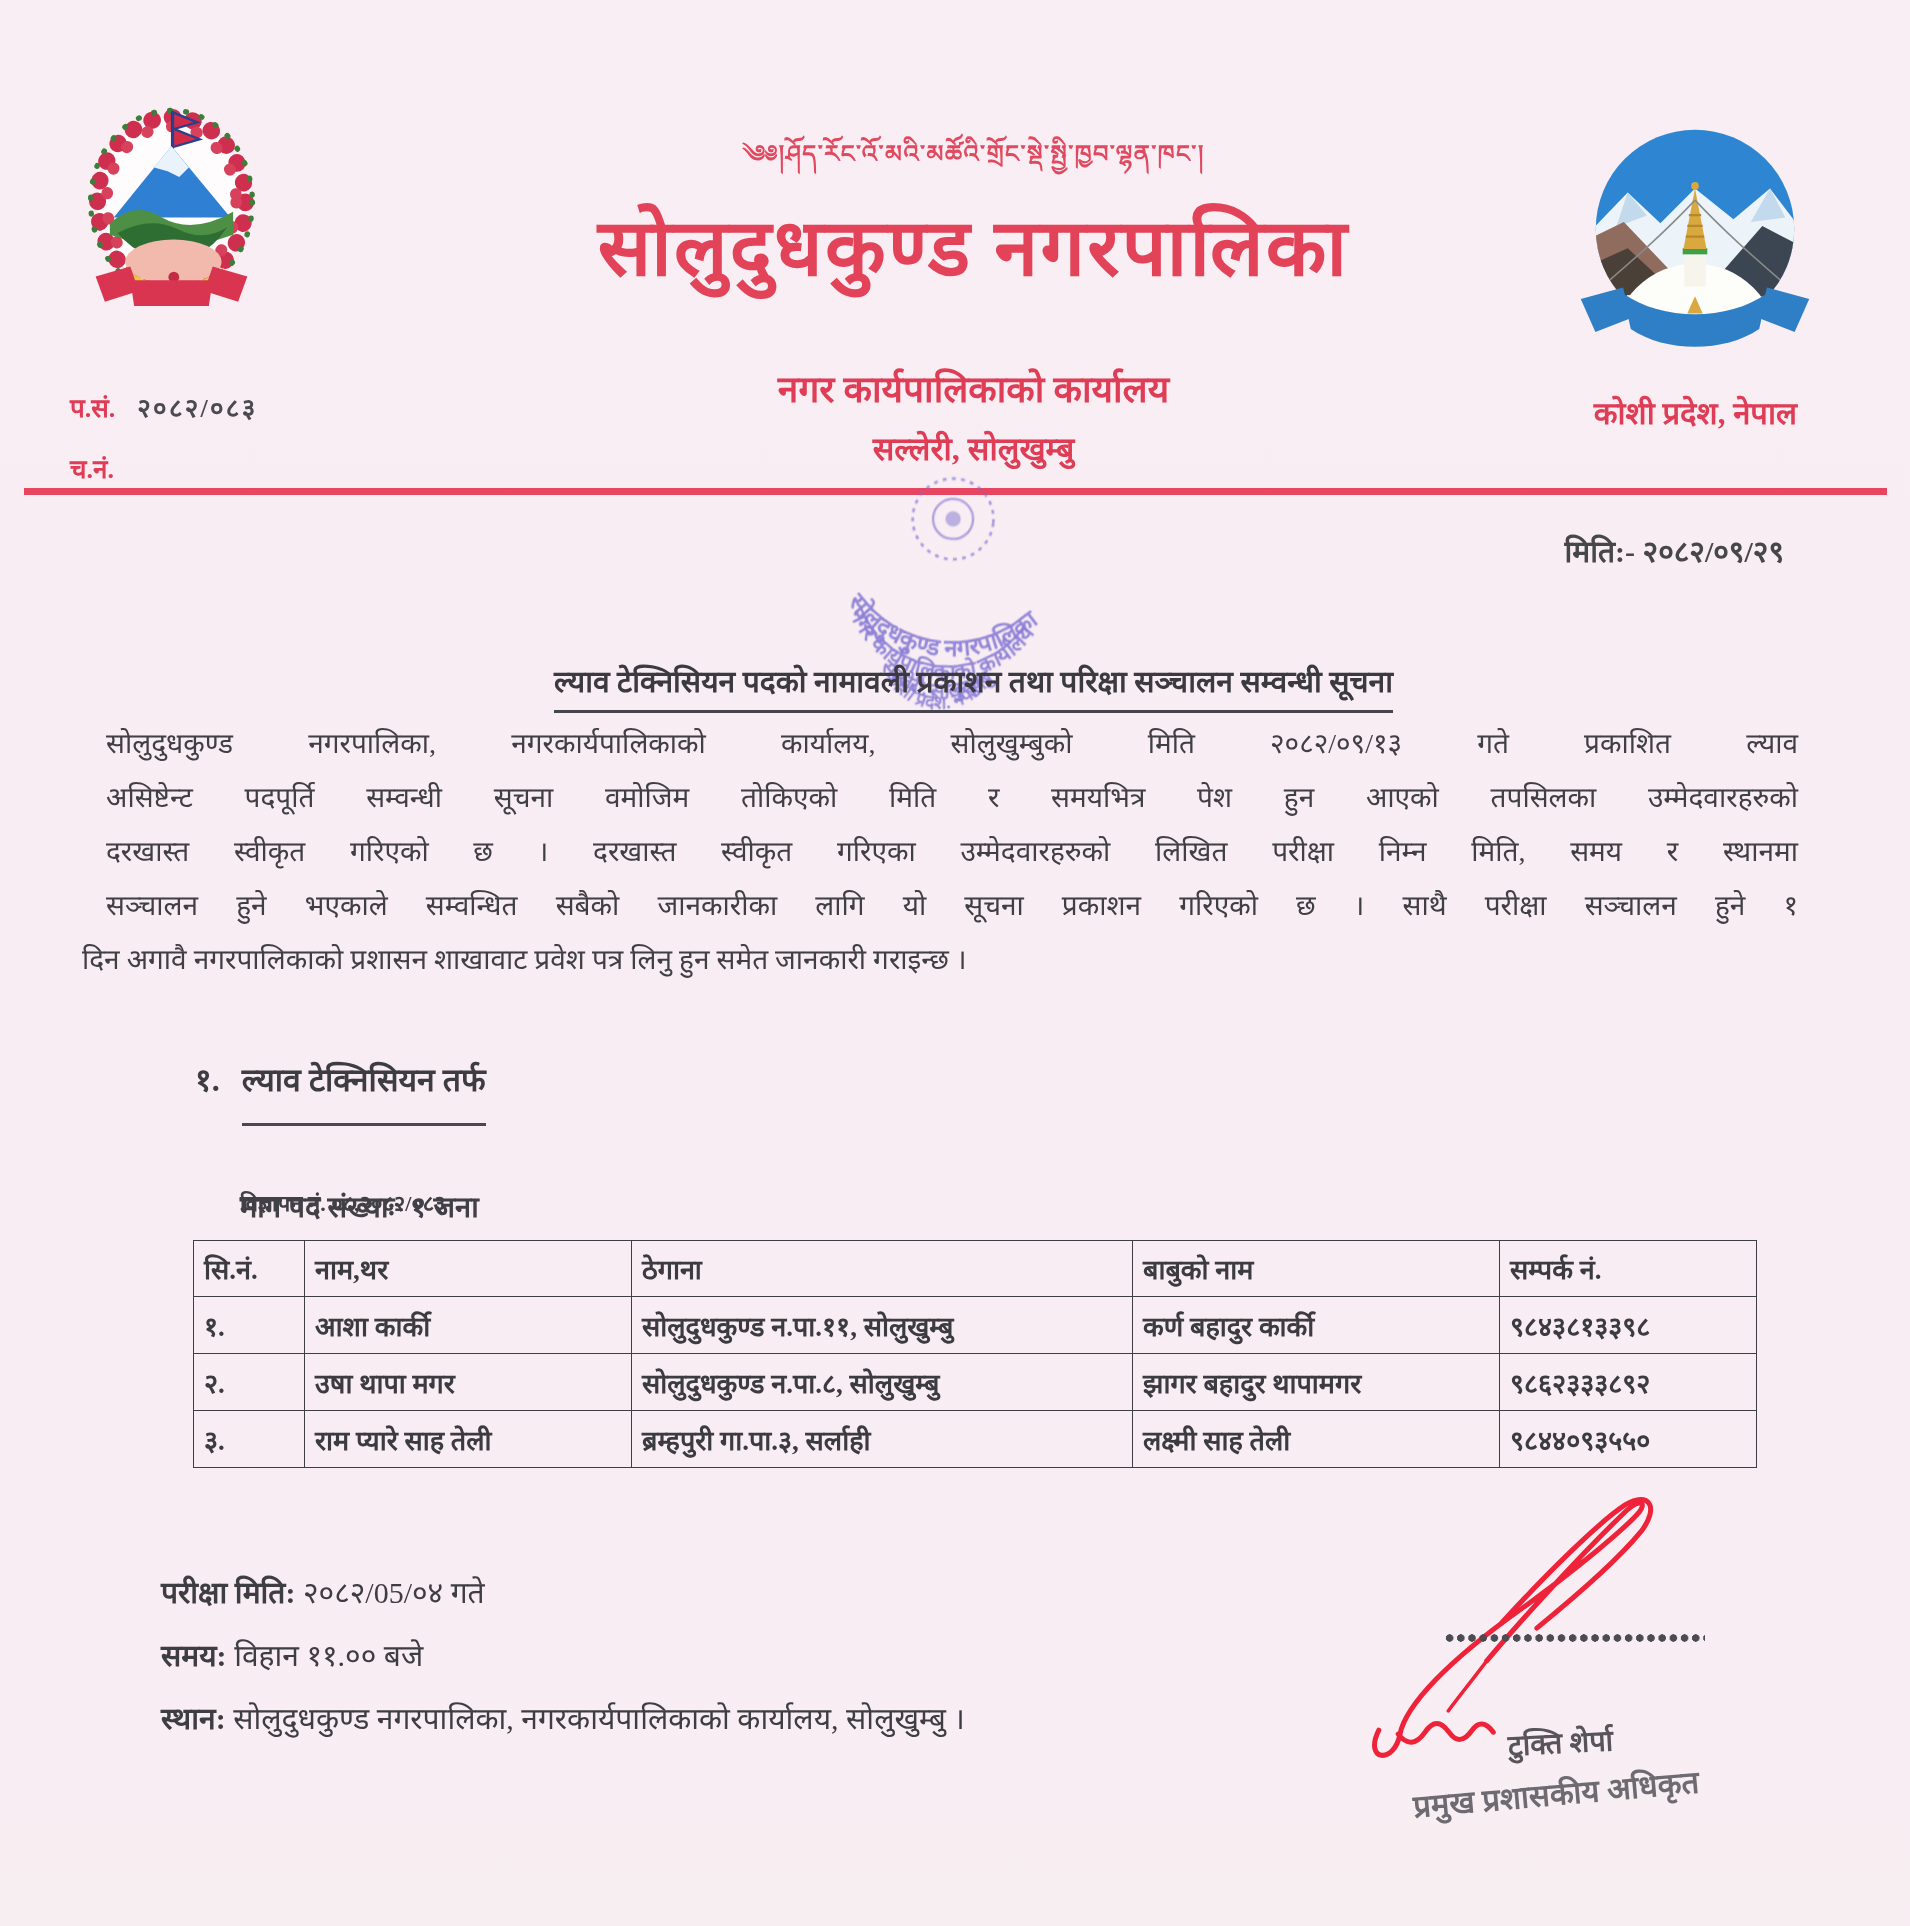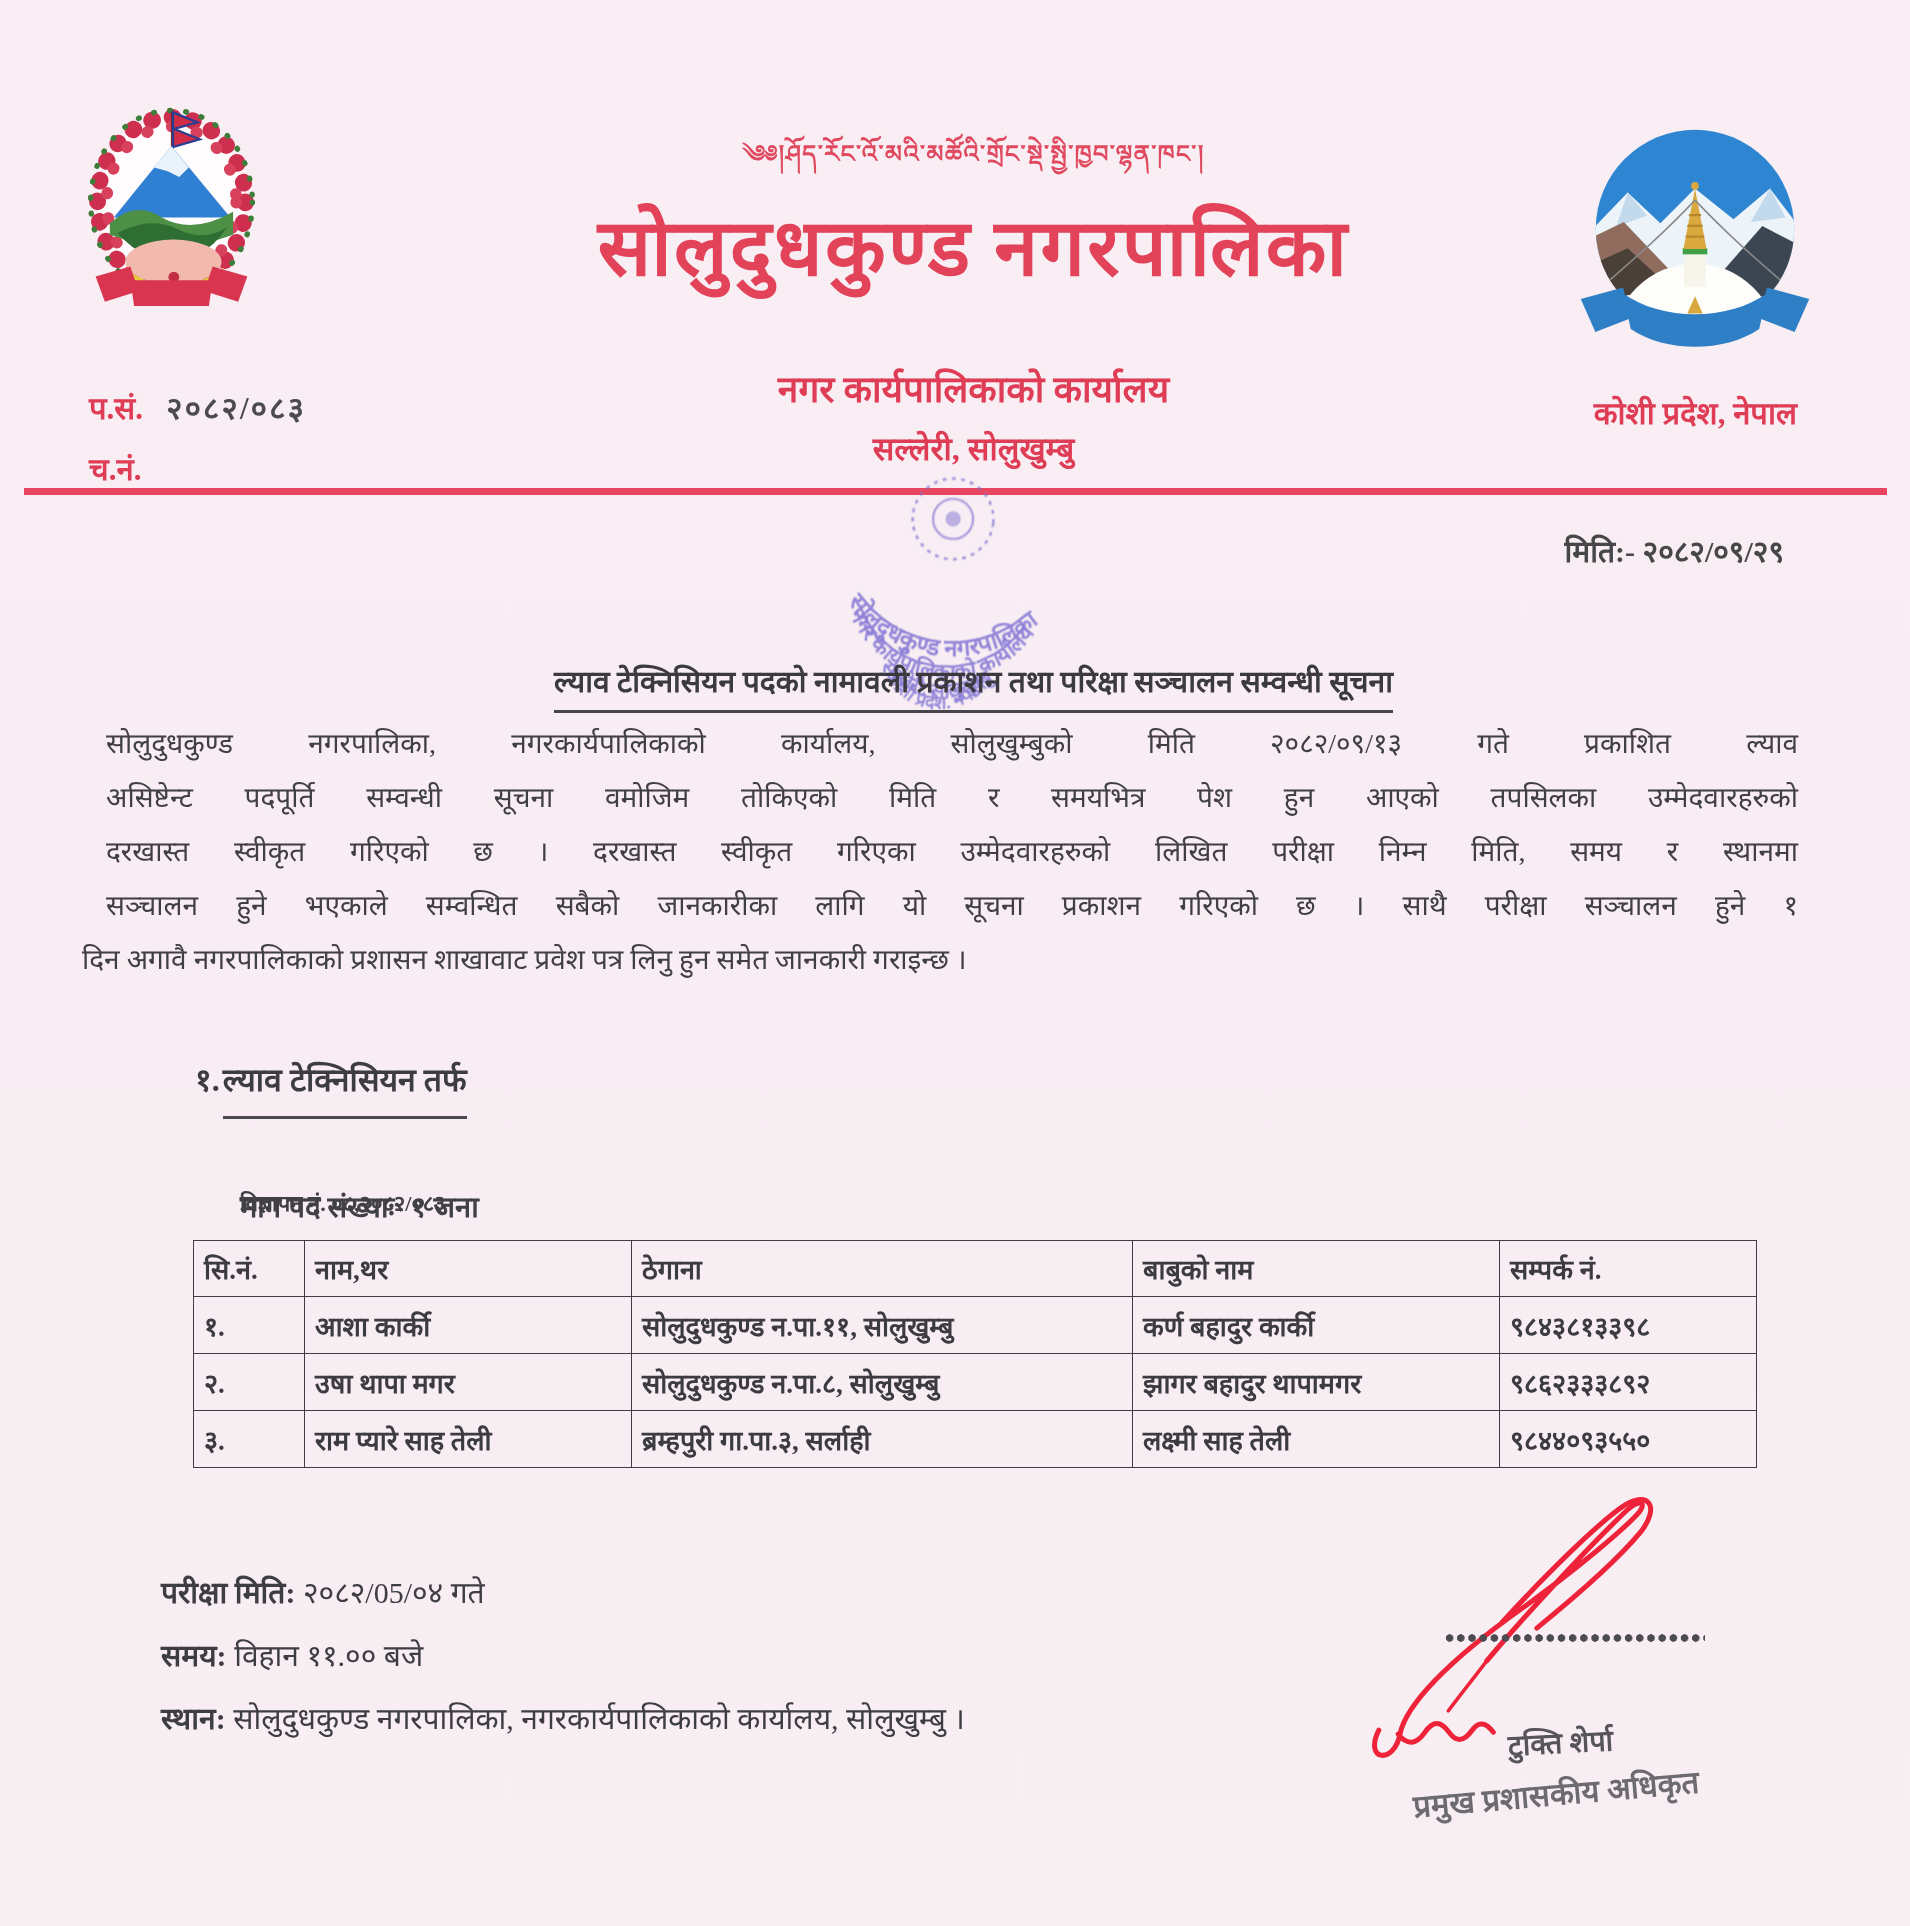"प.सं. २०८२/०८३" .refblock { font-size: 31px -> 26px; margin-left: 19px -> none }
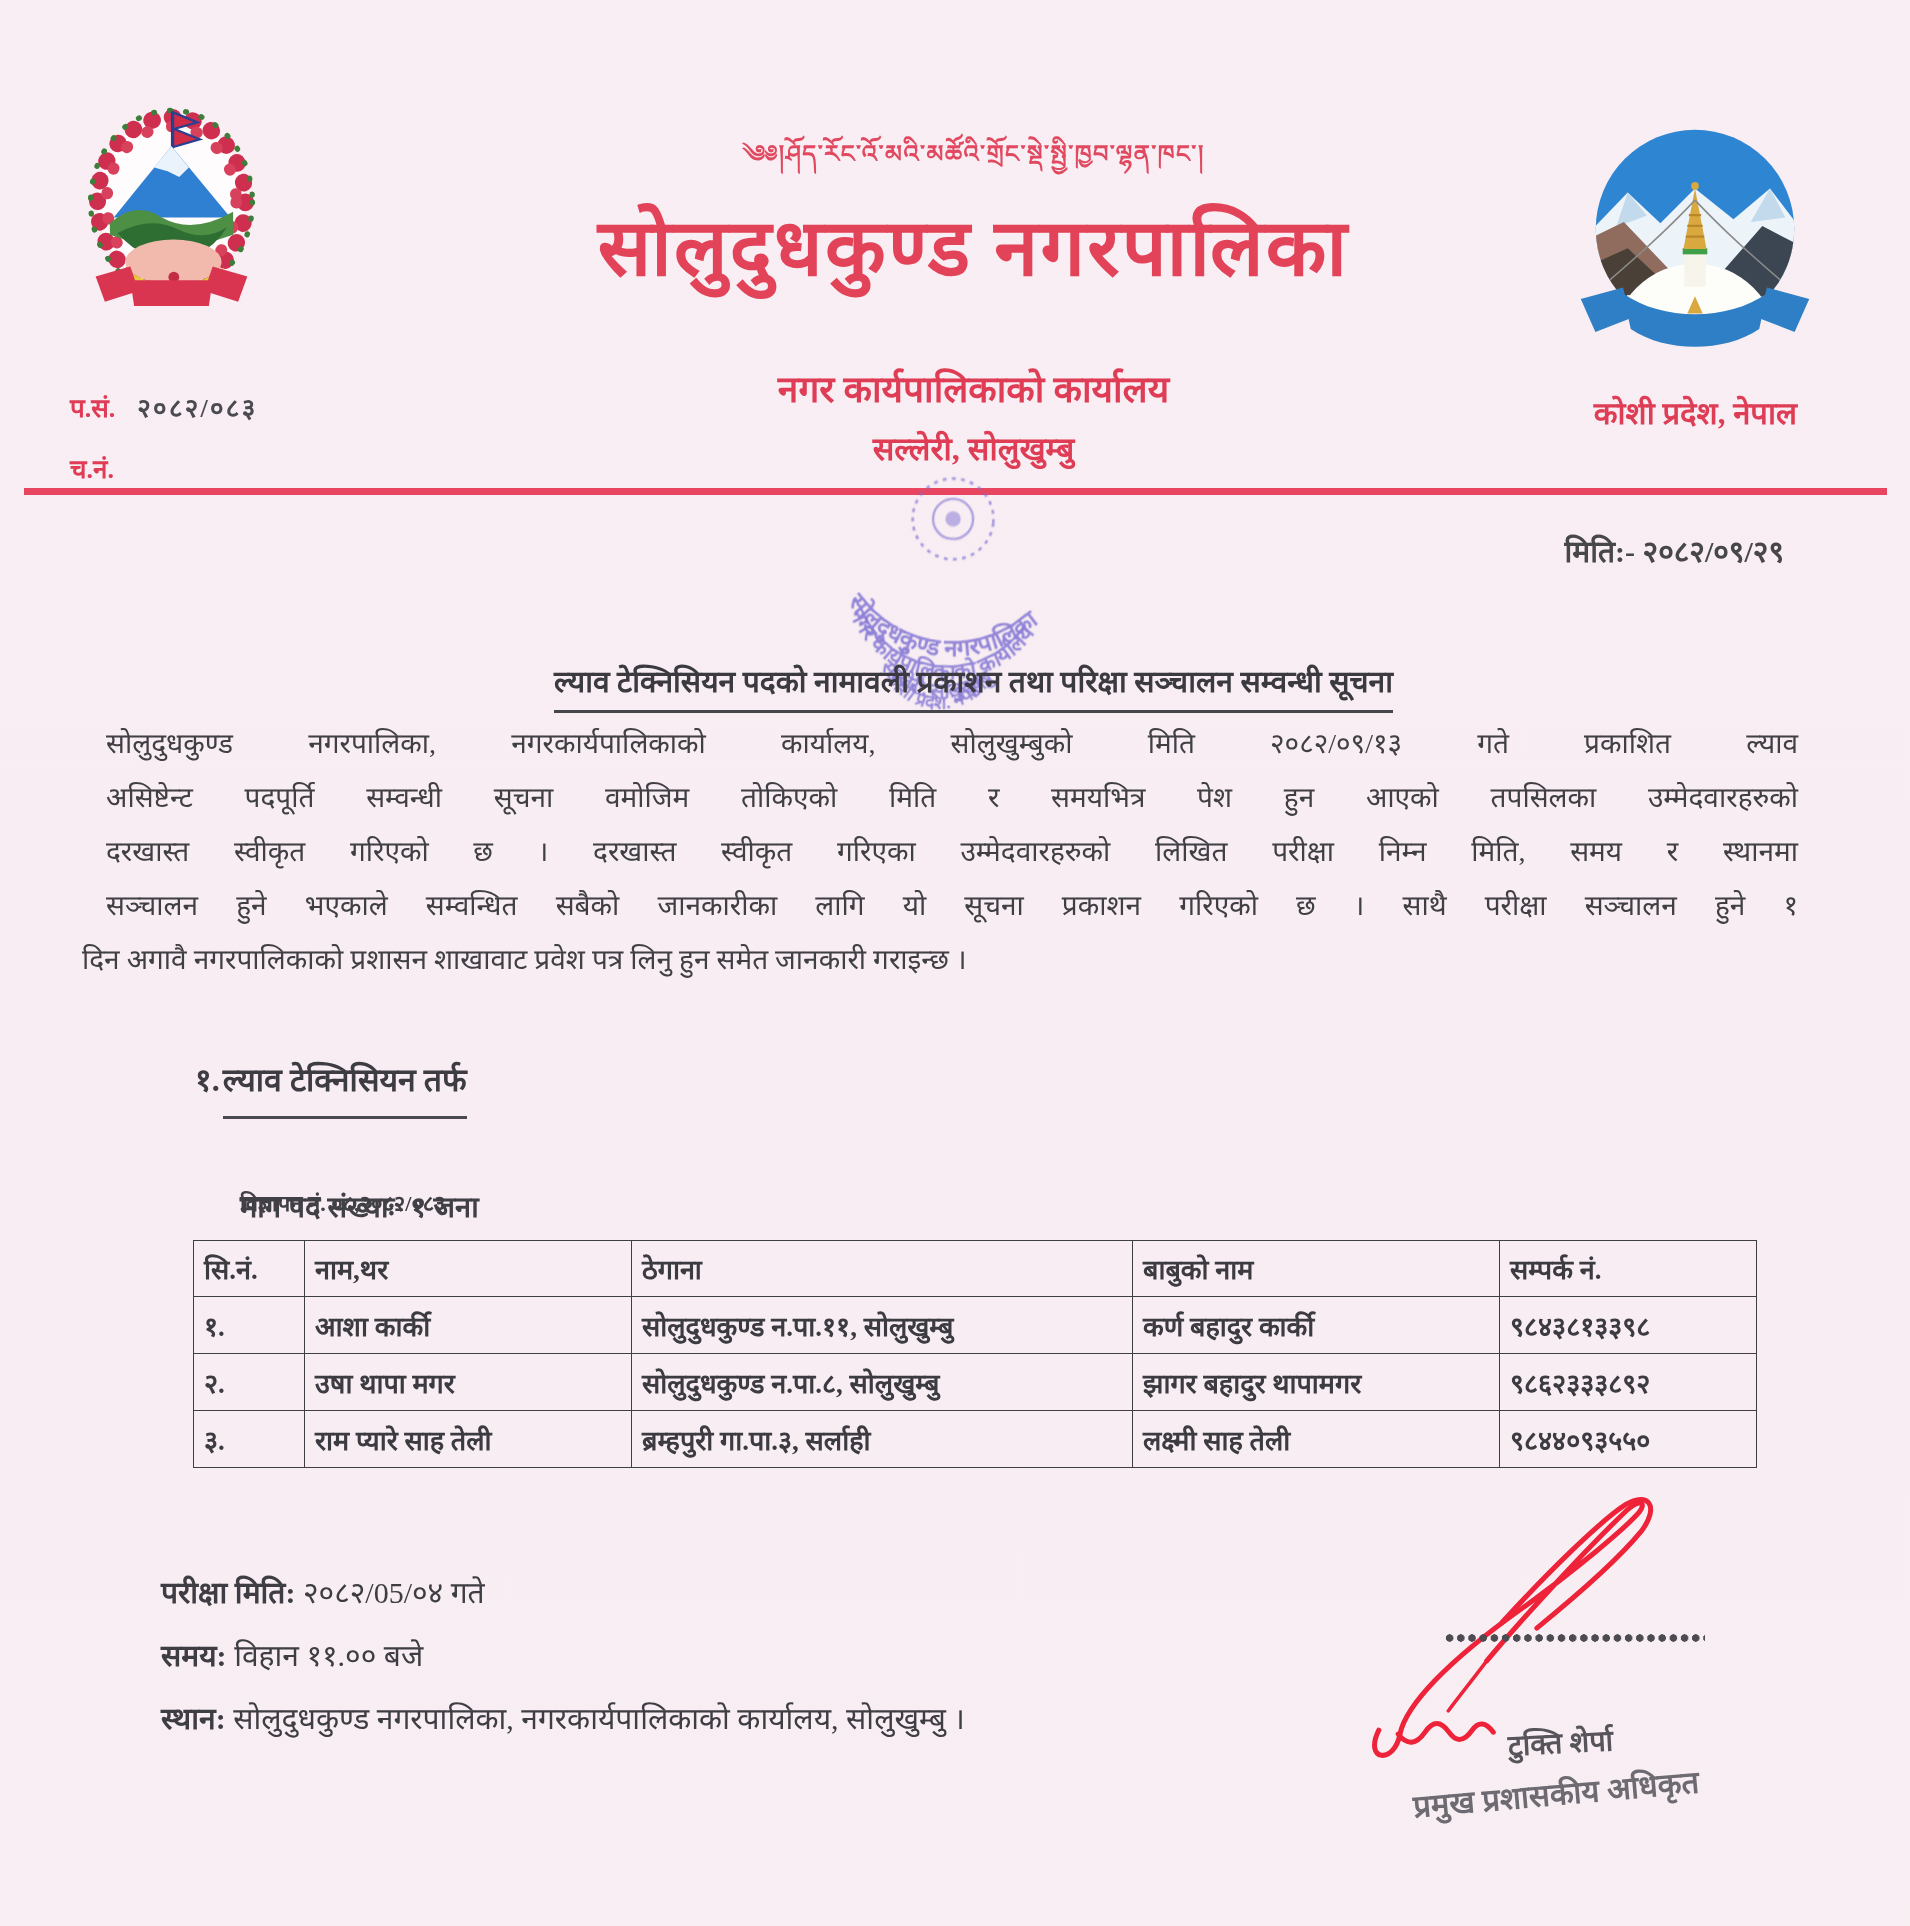"ल्याव टेक्निसियन तर्फ" .section-head .underl { margin-left: 3px -> 22px; padding-bottom: 16px -> 23px }
